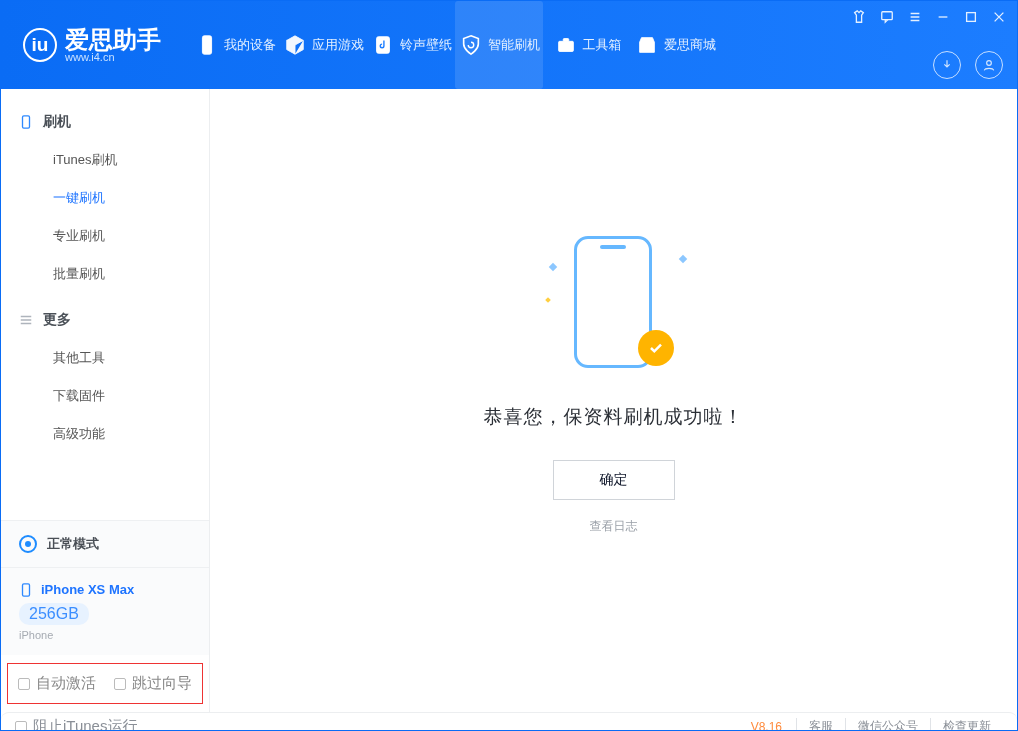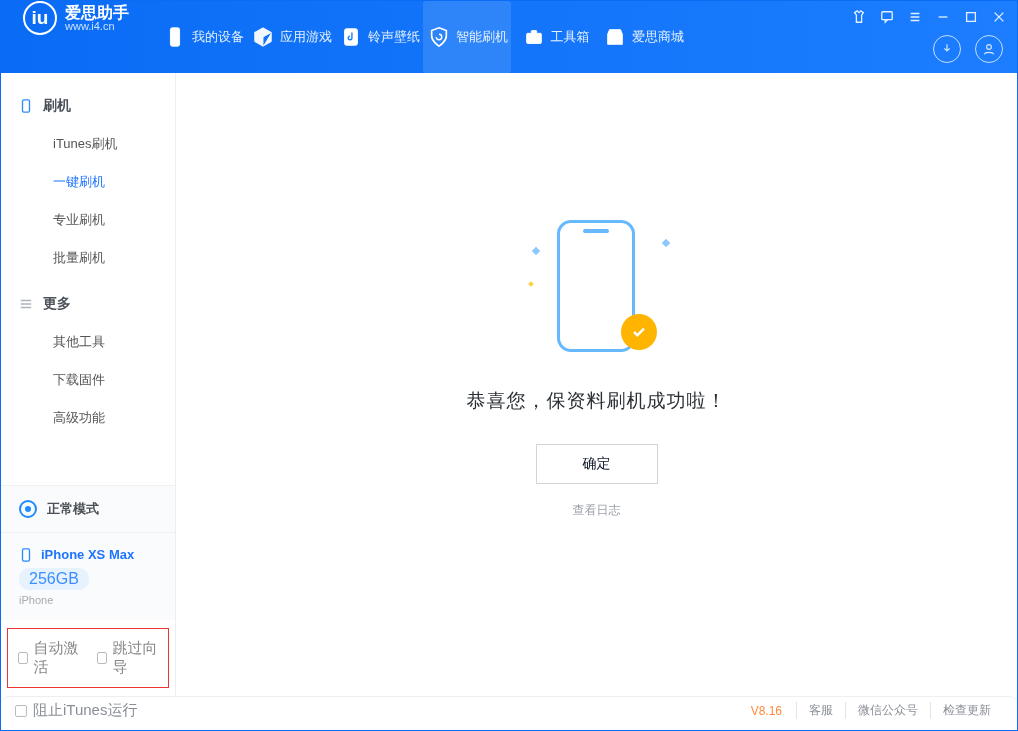"iu" .header { align-items: flex-start -> center; height: 72px -> 88px }
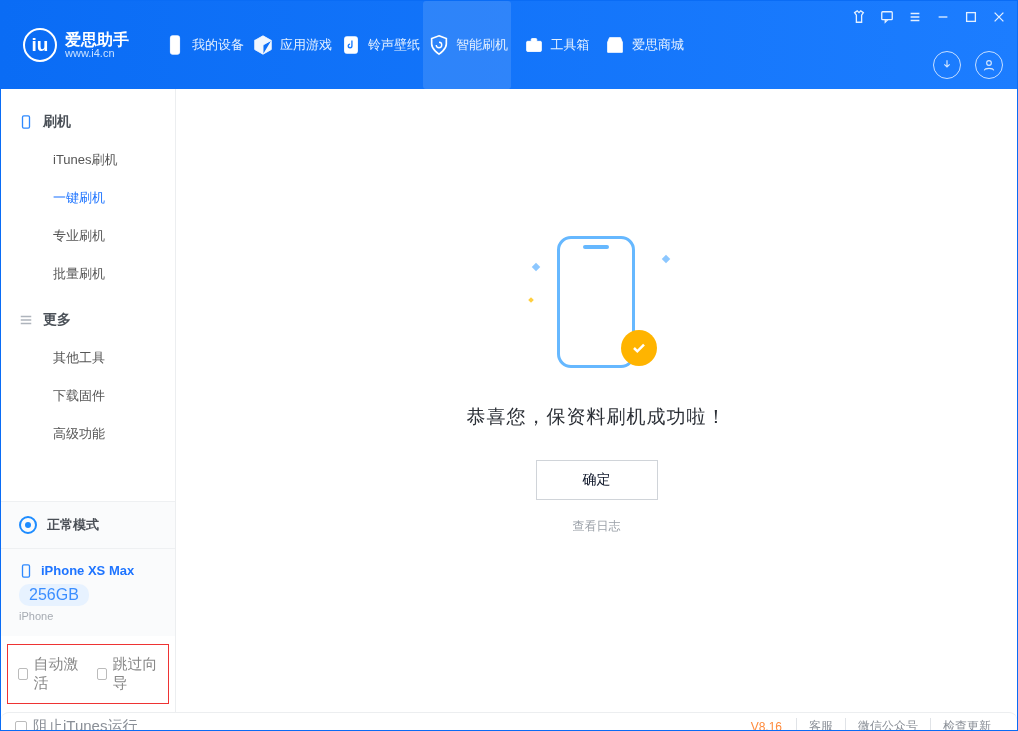"爱思助手" .logo-text .cn { font-size: 16px -> 24px }
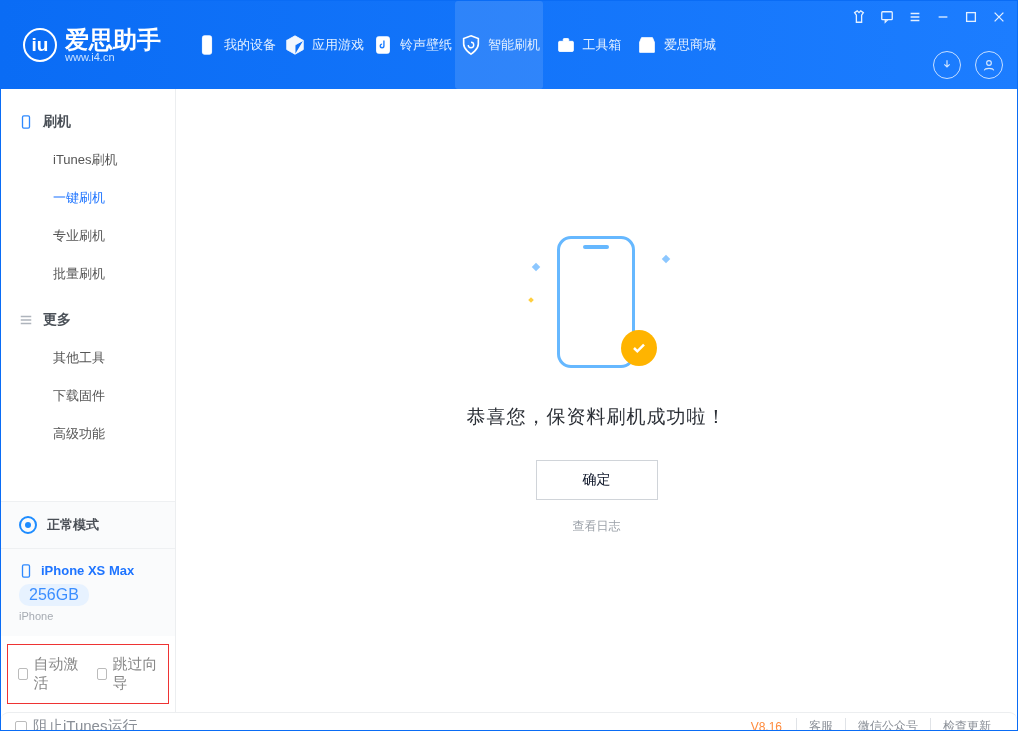"刷机" .sidebar { width: 175px -> 209px }
